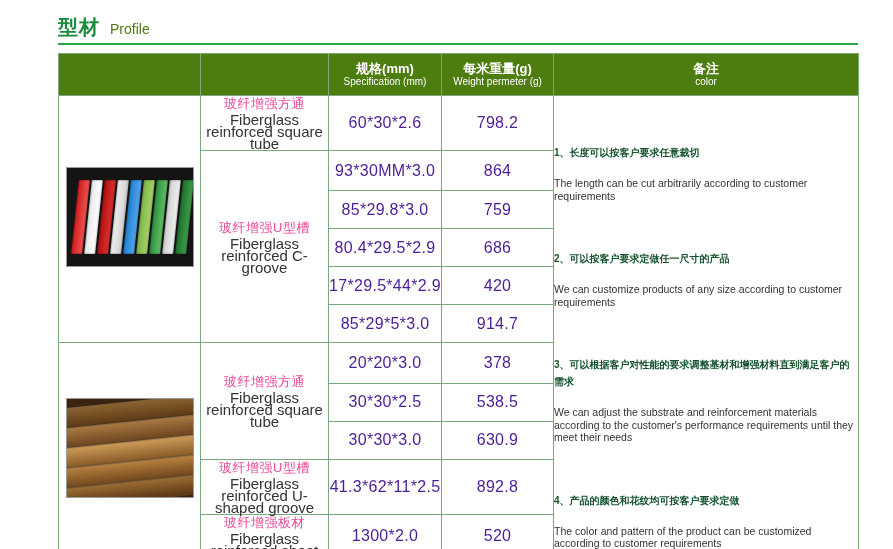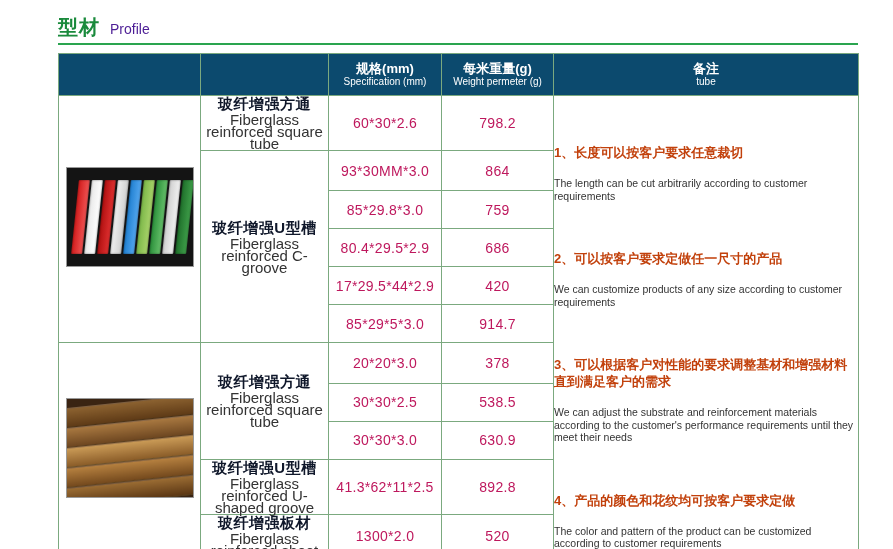"Profile" .header .en { color: #4c1d95 -> #4d7c0f }
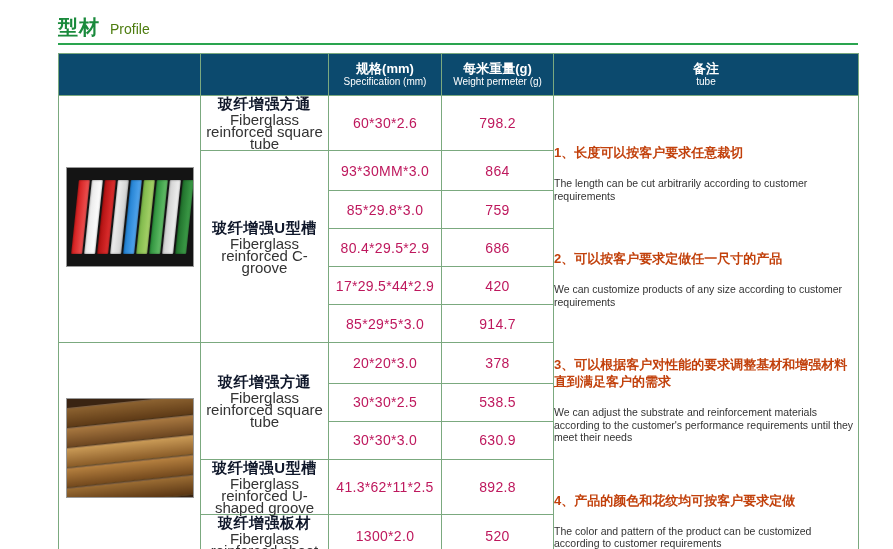"规格(mm)" thead th { background: #0c4a6e -> #4d7c0f }
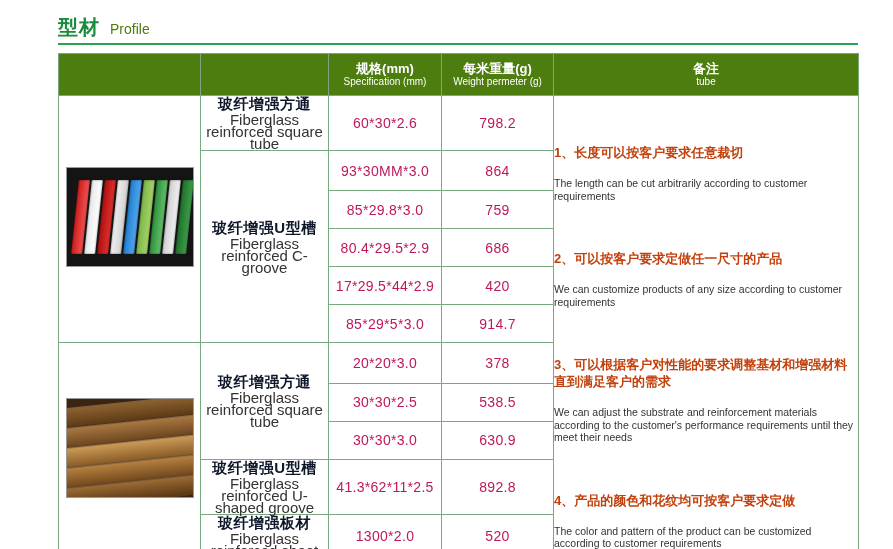"tube" span.th-en { text: tube -> color }
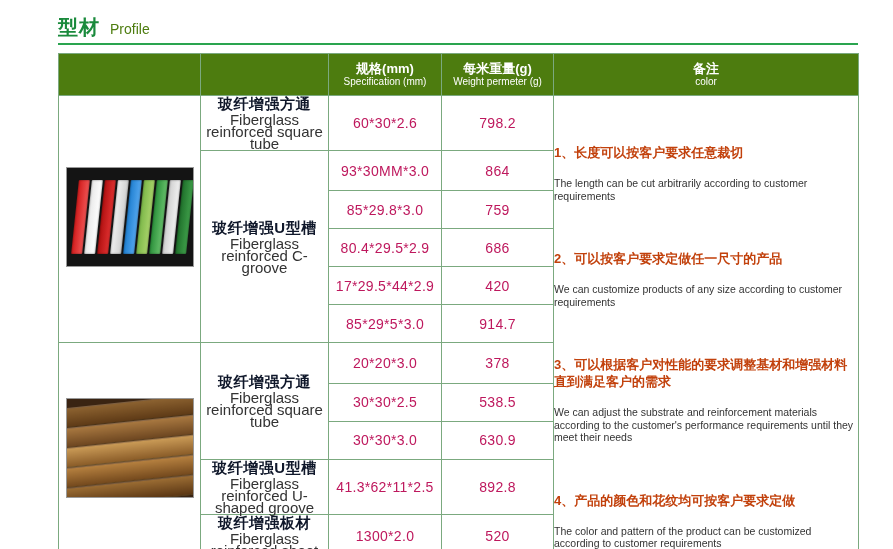"玻纤增强方通" .name-cn { color: #0f172a -> #ec4899; font-size: 15px -> 13px; font-weight: bold -> normal }
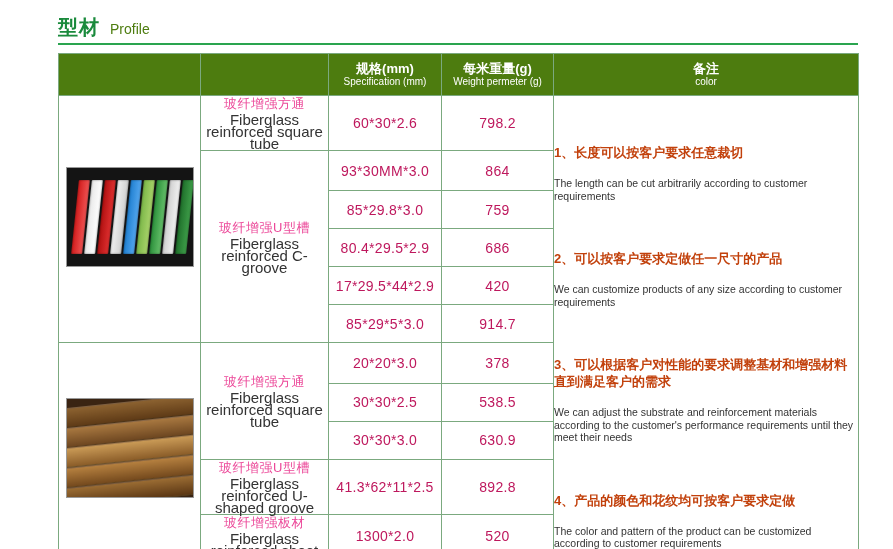"60*30*2.6" .val-cell { color: #be185d -> #4c1d95; font-size: 14px -> 16px }
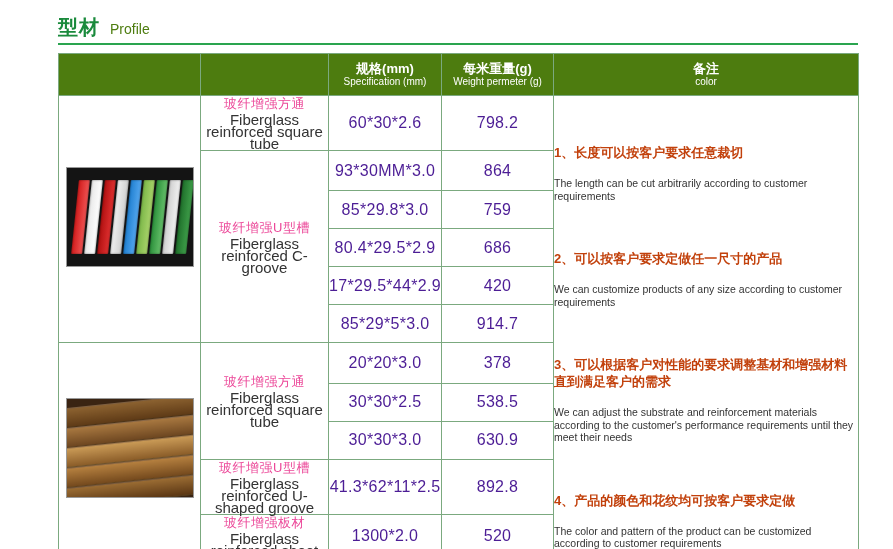"1、长度可以按客户要求任意裁切" .note-cn { color: #c2410c -> #14532d; font-size: 13px -> 10px }
